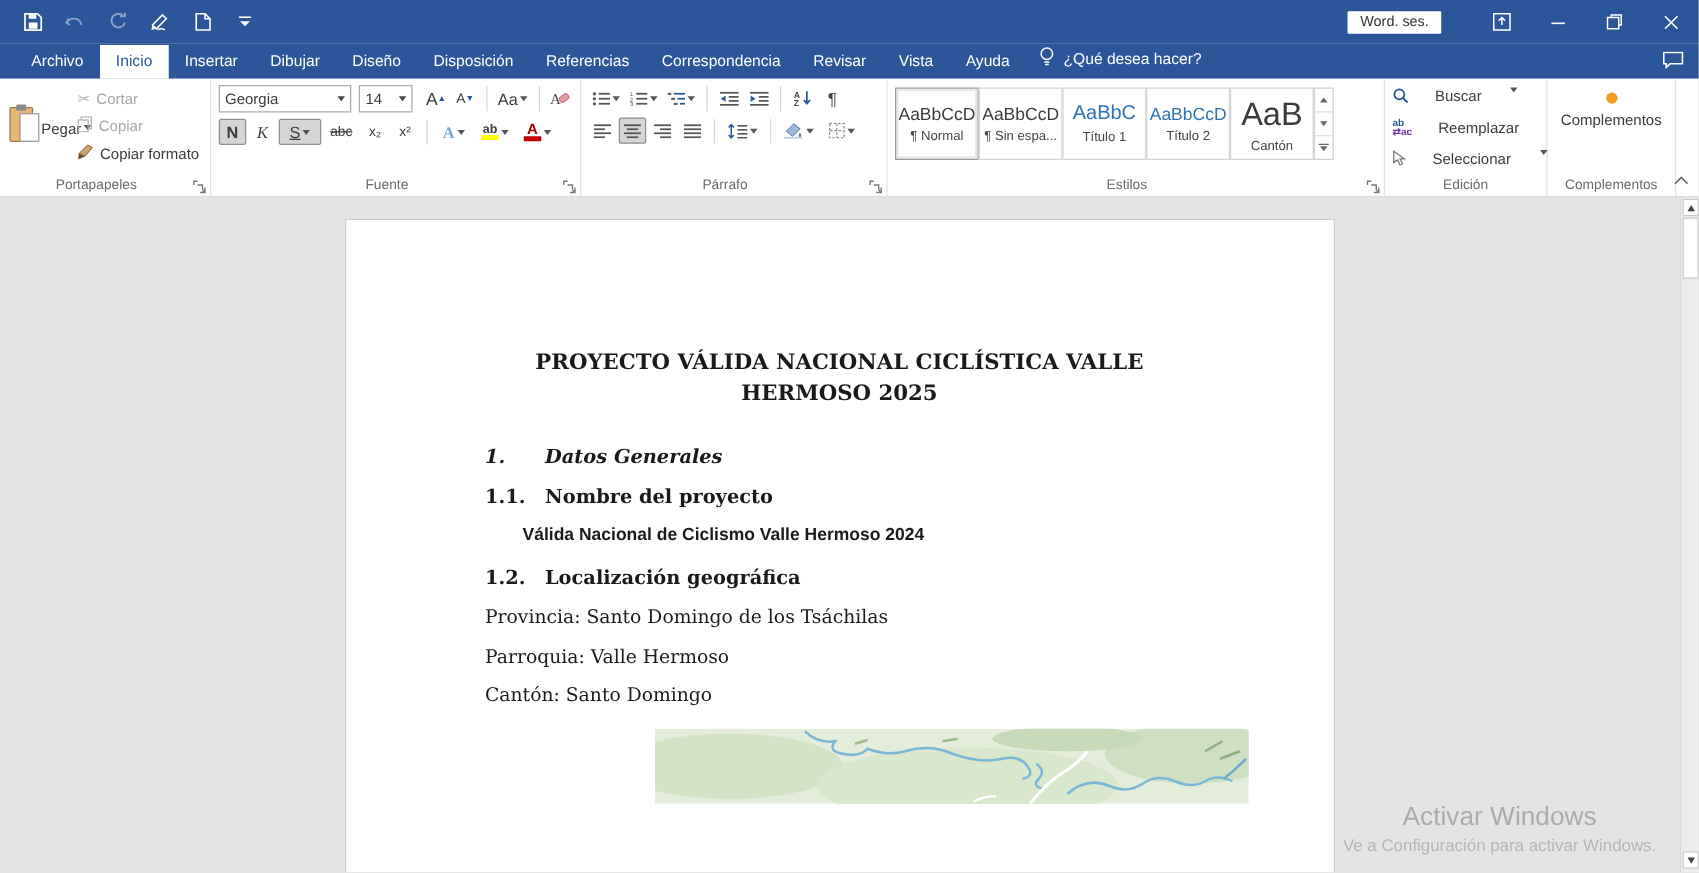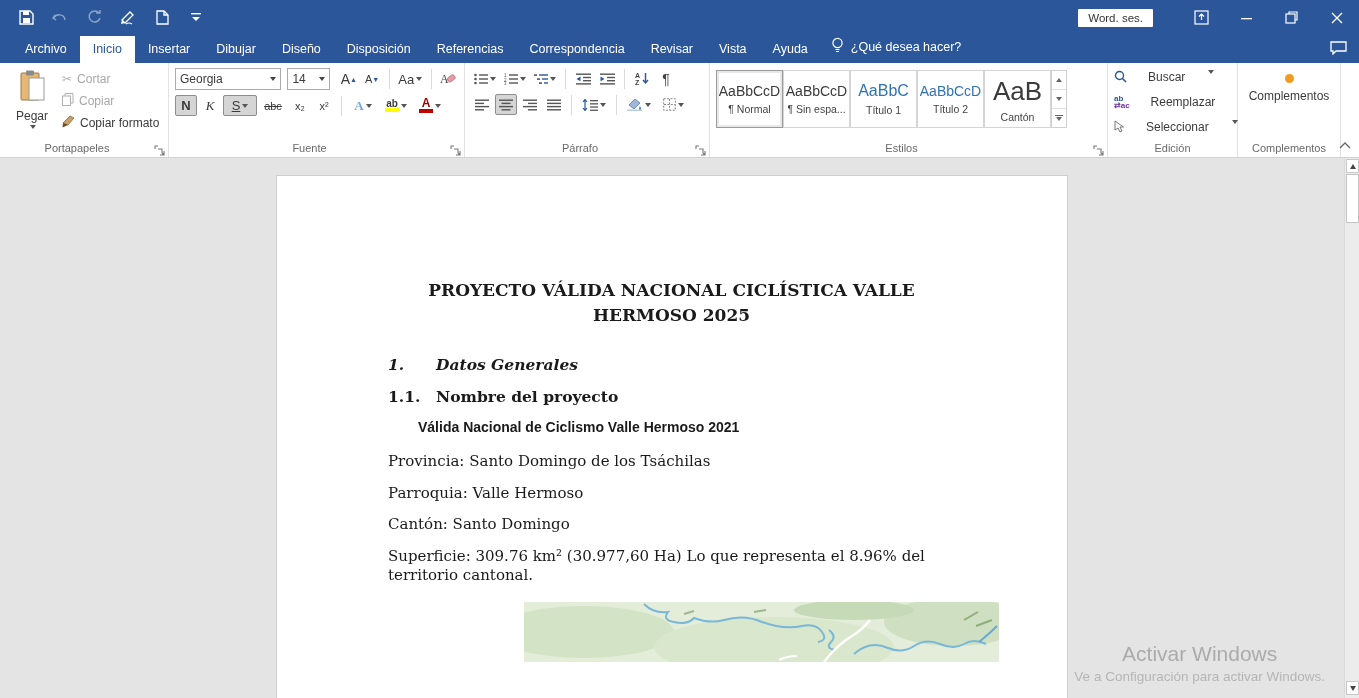"Pegar" .paste { flex-direction: column -> row }
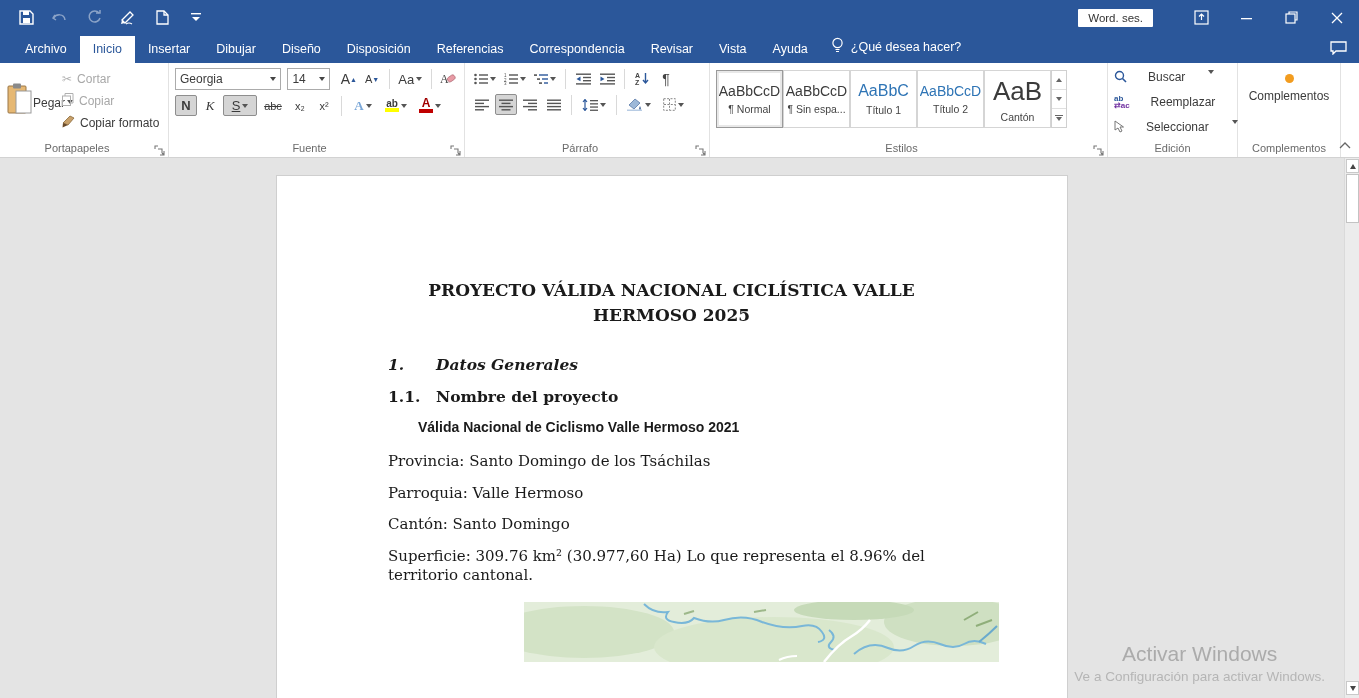"Válida Nacional de Ciclismo Valle" div.projline { text: 2021 -> 2024 }
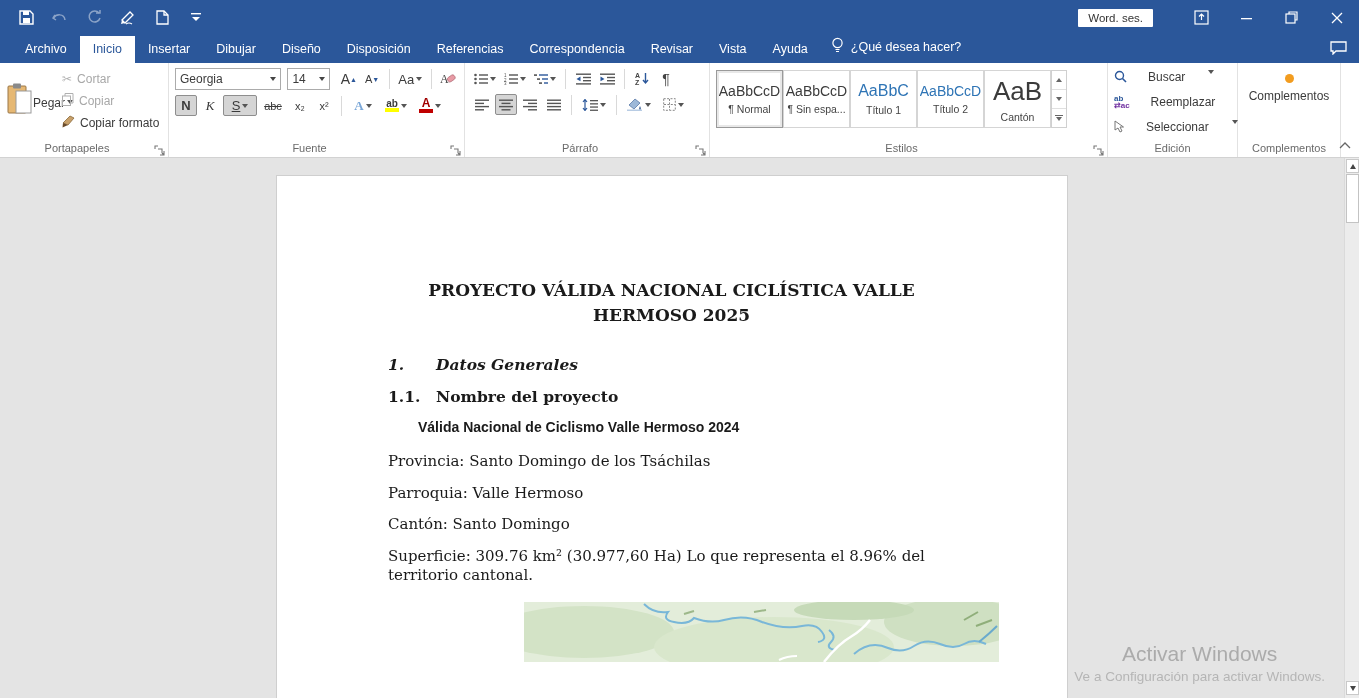"1.2." div.hnum { html: none -> <div> <span>1.2.</span> <span>Localización geográfica</span> </div> }
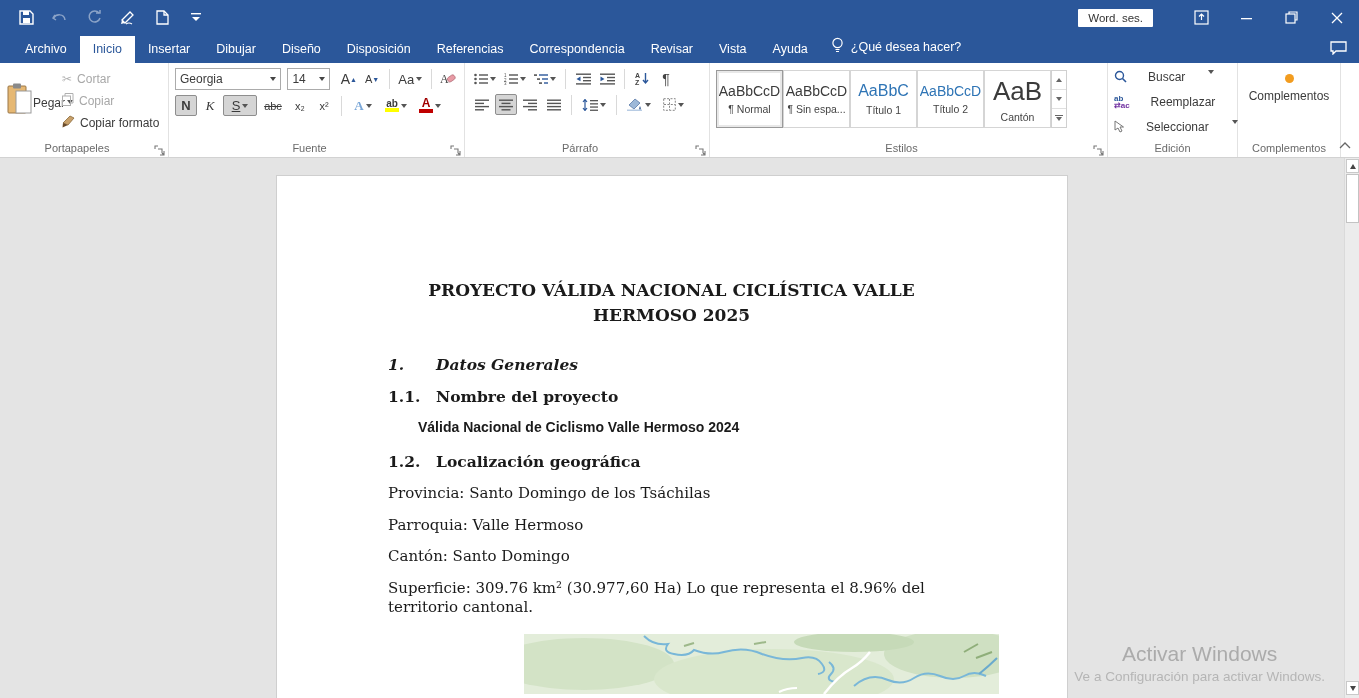"Superficie: 309.76 km² (30.977,60 Ha)" div.bodyp { html: <div>Superficie: 309.76 km² (30.977,60 Ha) Lo que representa el 8.96% del territorio cantonal.</div> -> none }
